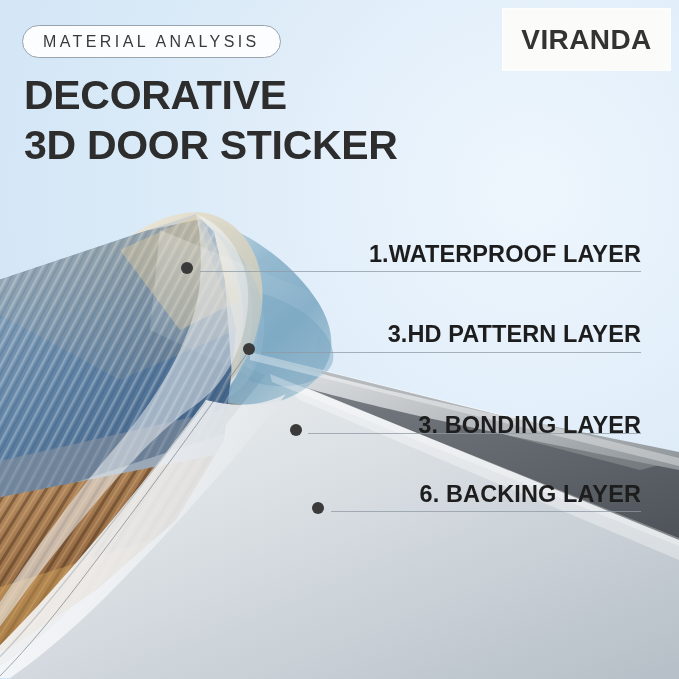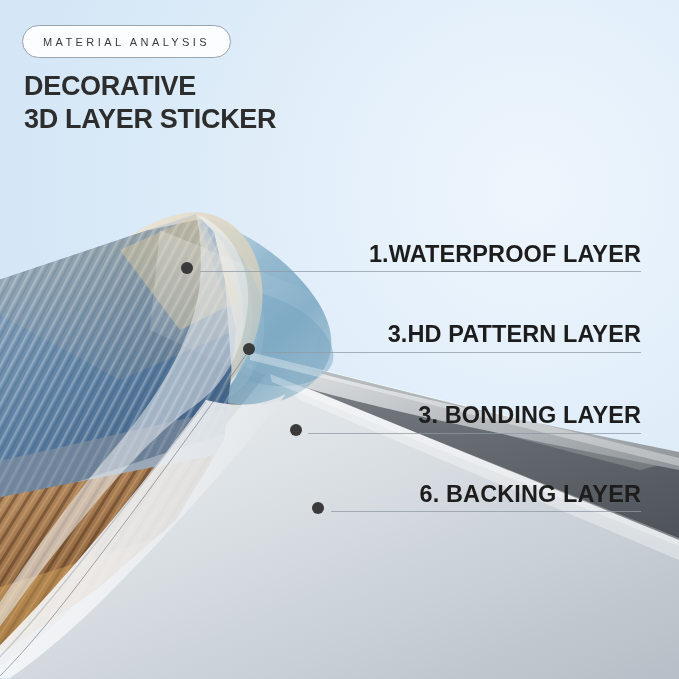"MATERIAL ANALYSIS" .pill { font-size: 11px -> 16px }
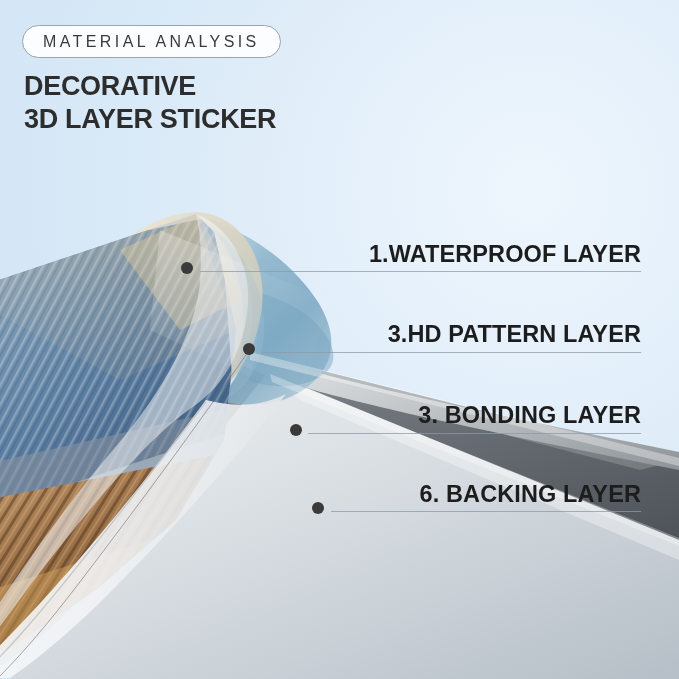"VIRANDA" div.brandbox { html: none -> <div> <span>VIRANDA</span> </div> }
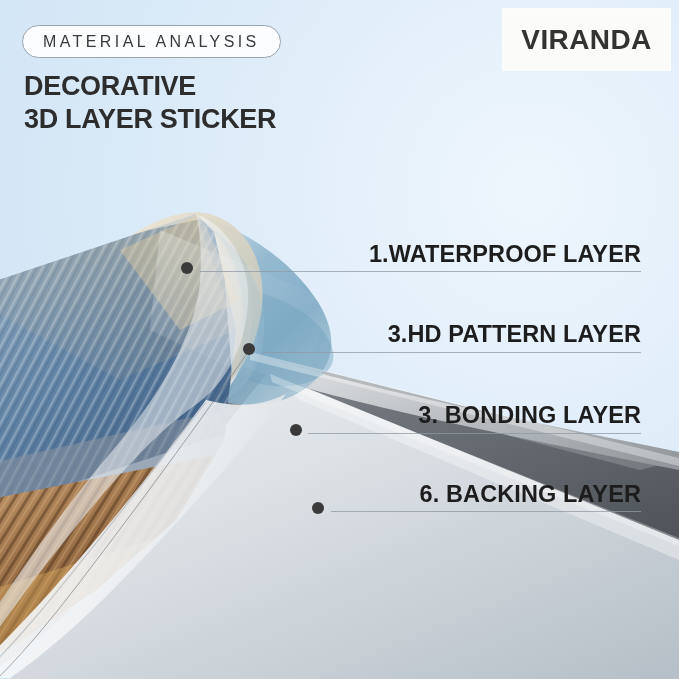"DECORATIVE" .headline { font-size: 27px -> 41px }
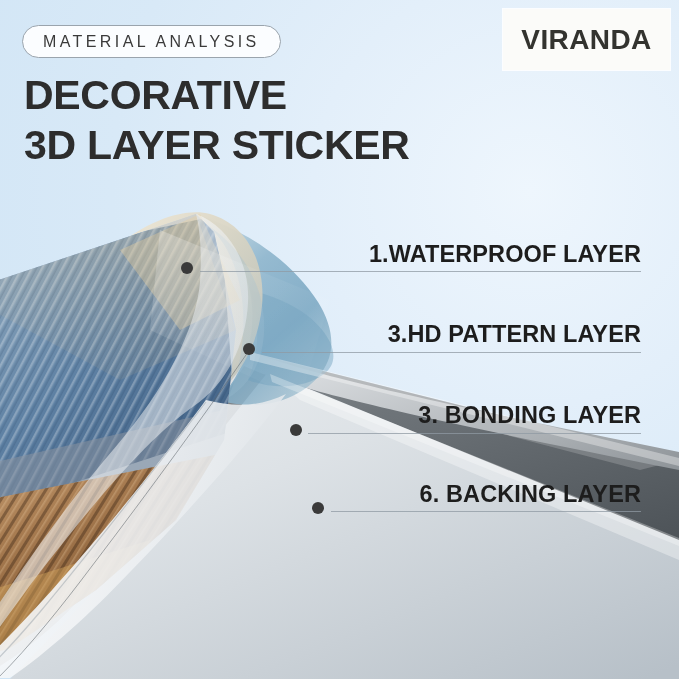"3D LAYER STICKER" span.l2 { text: LAYER -> DOOR }
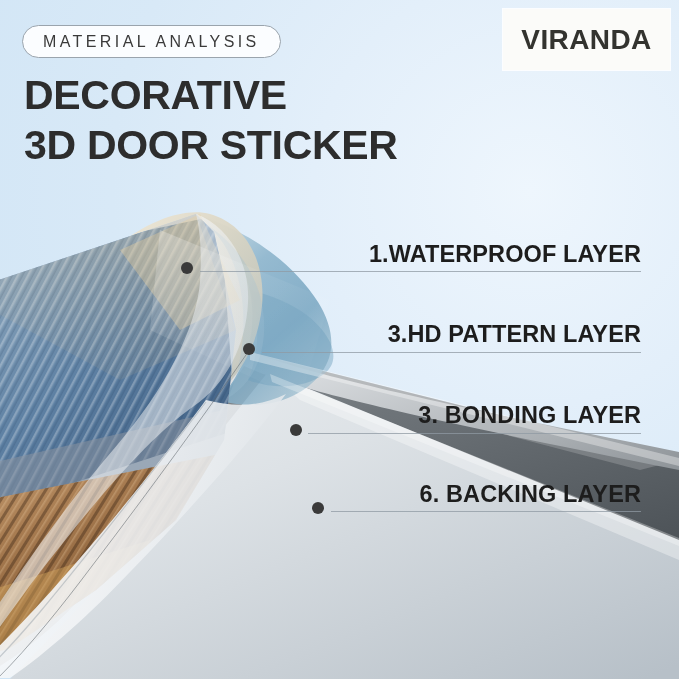"3. BONDING LAYER" .callout-3 { top: 402px -> 412px }
